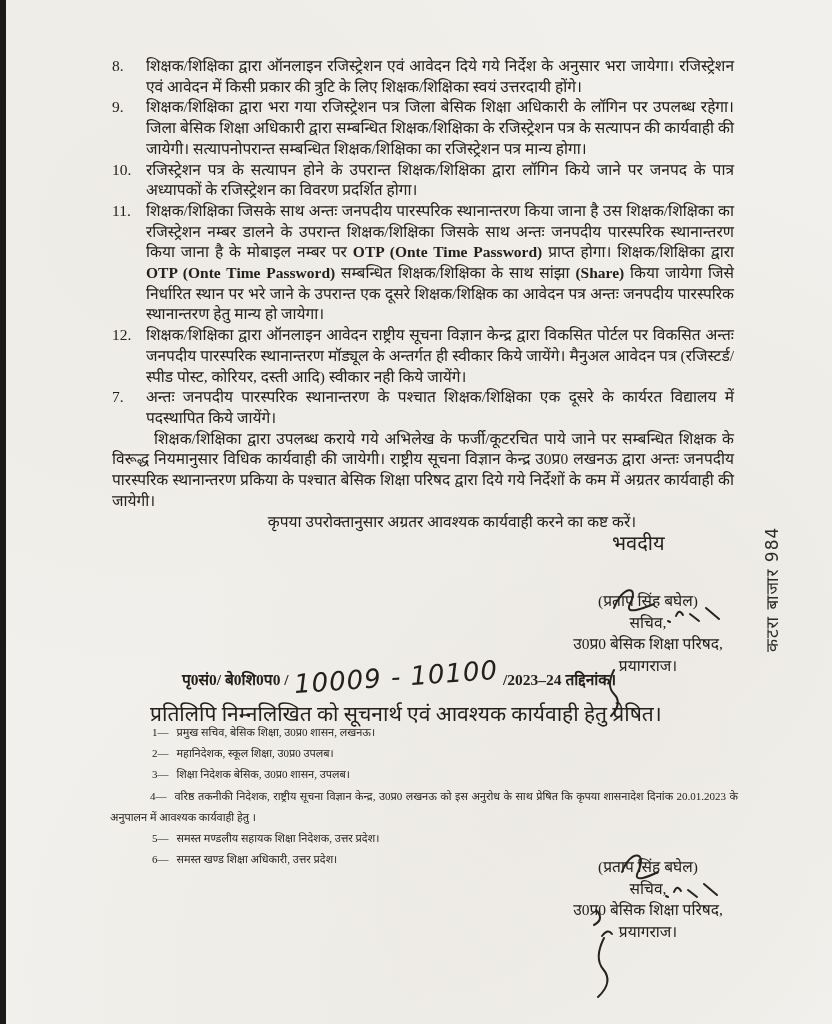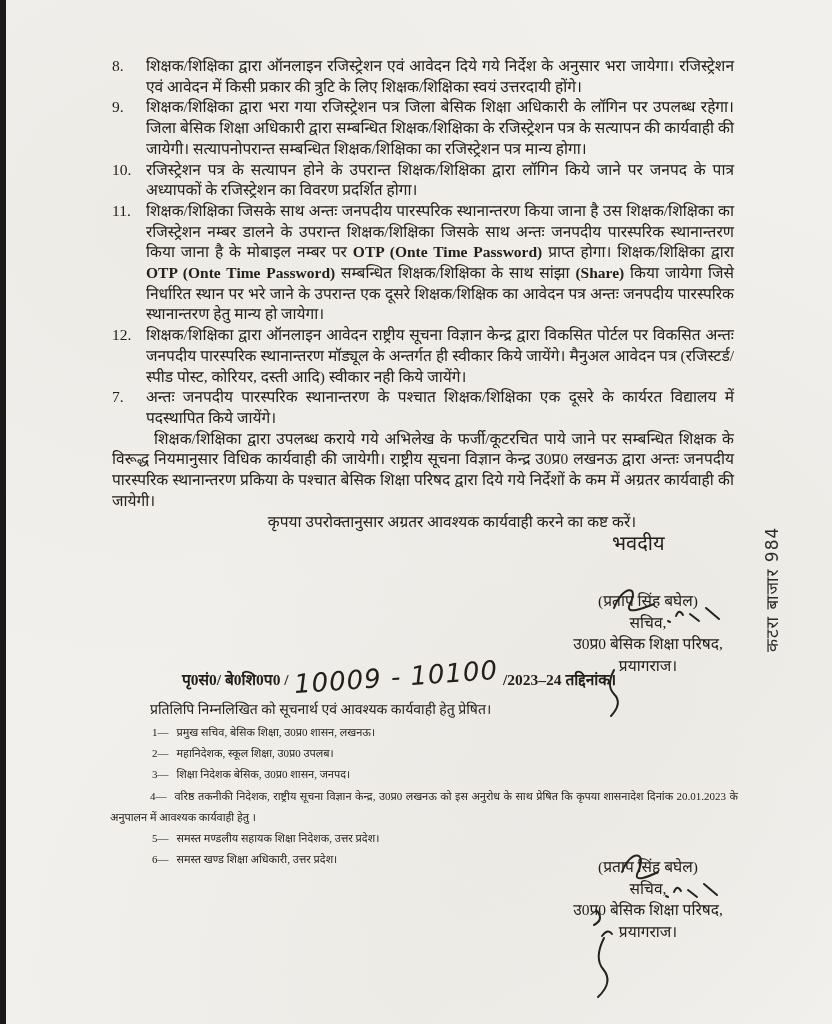"प्रतिलिपि निम्नलिखित को सूचनार्थ एवं" .copy-heading { font-size: 14px -> 21px }
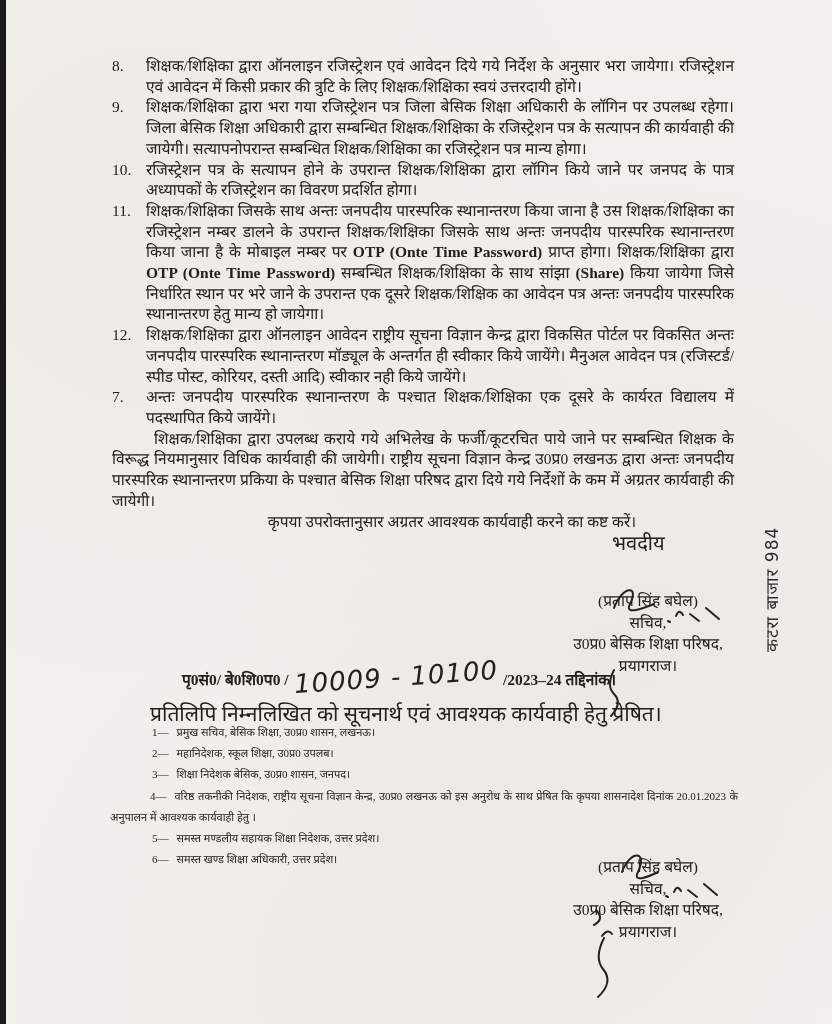"शिक्षा निदेशक बेसिक, उ0प्र0 शासन," span { text: जनपद -> उपलब }
